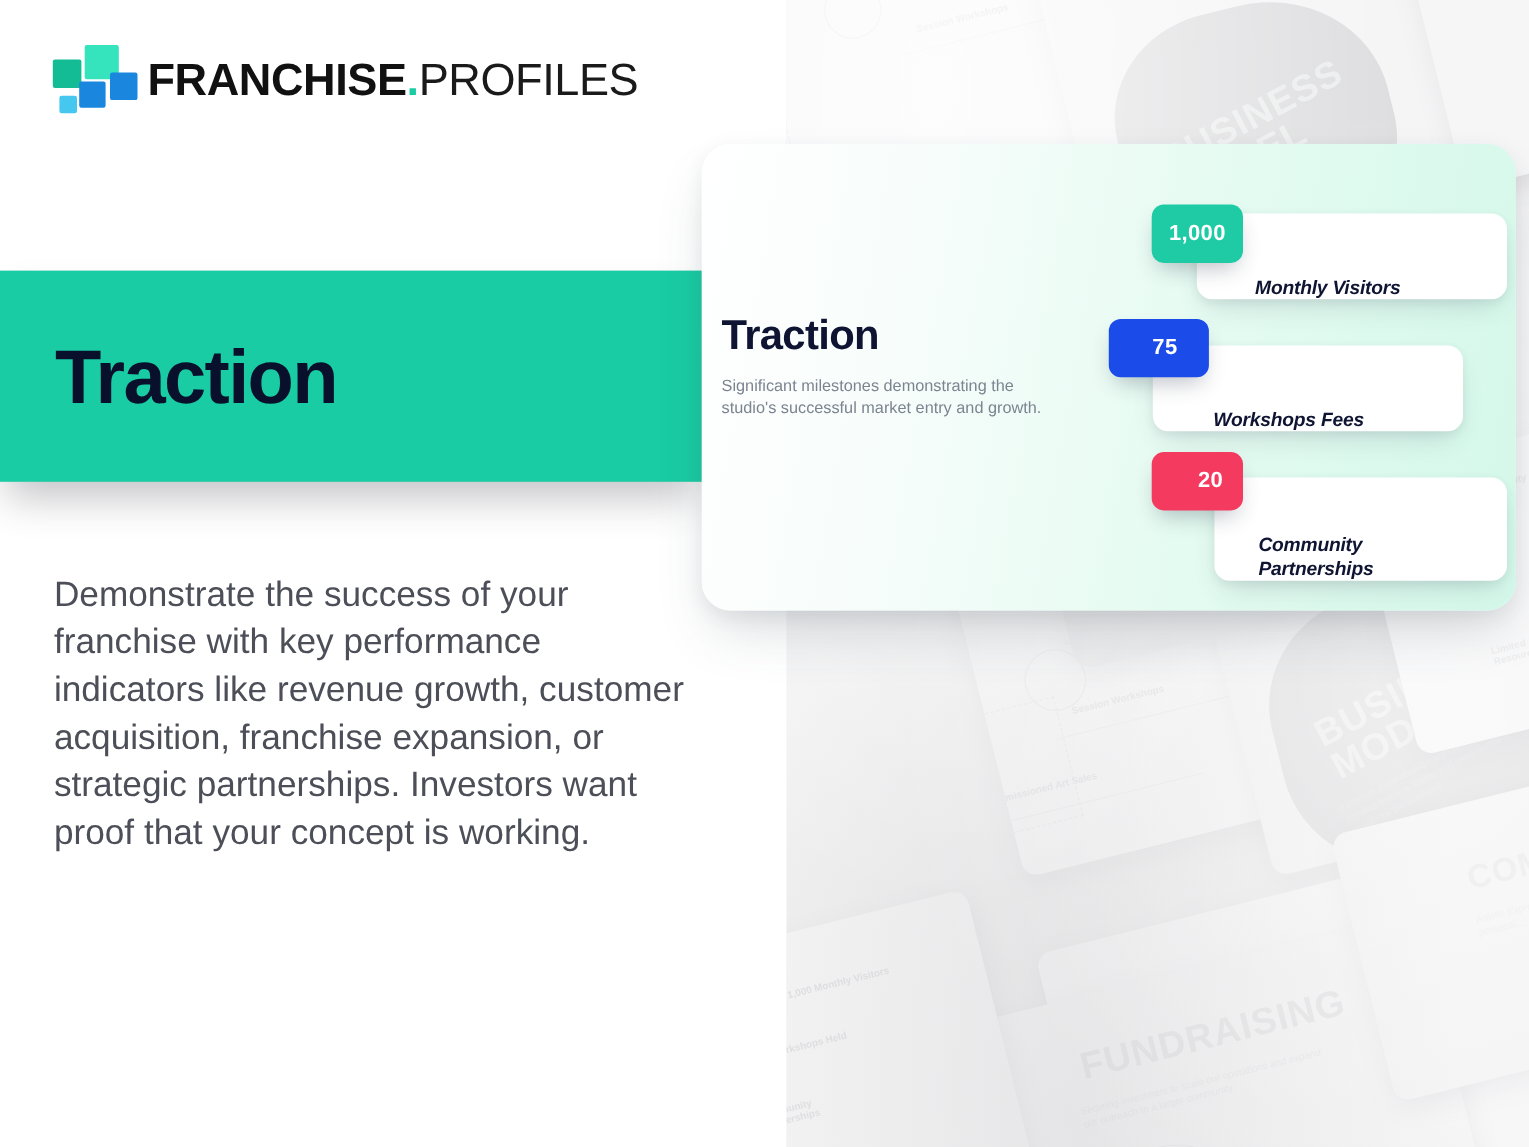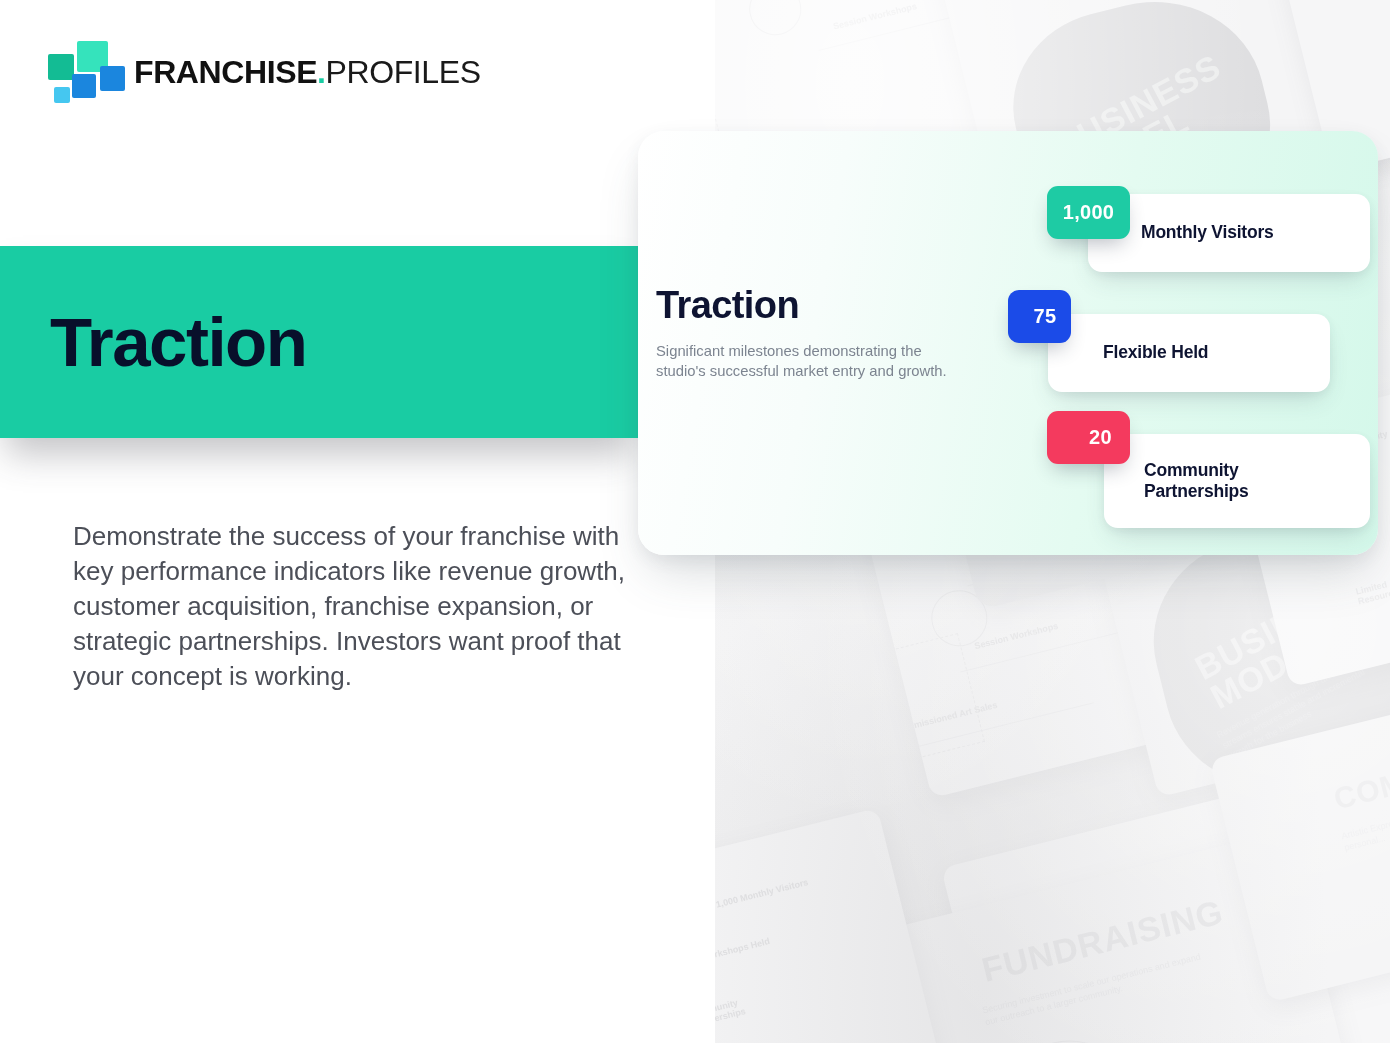"FRANCHISE.PROFILES" .logo-text { font-size: 32px -> 41px }
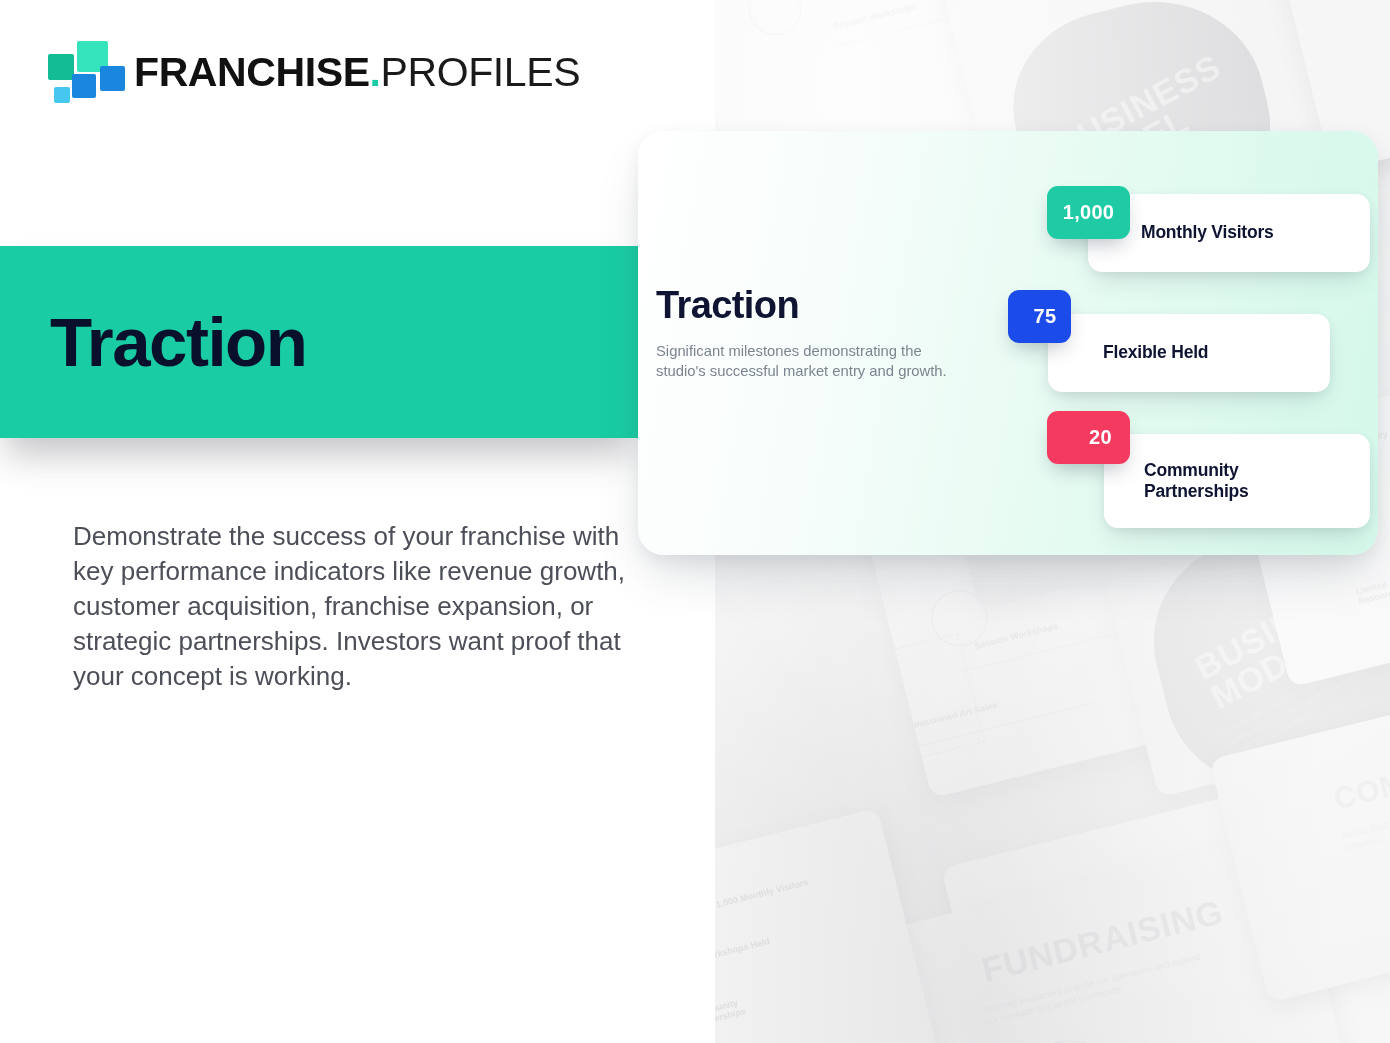"Monthly Visitors" .metric-card { align-items: center -> flex-end; font-style: none -> italic }
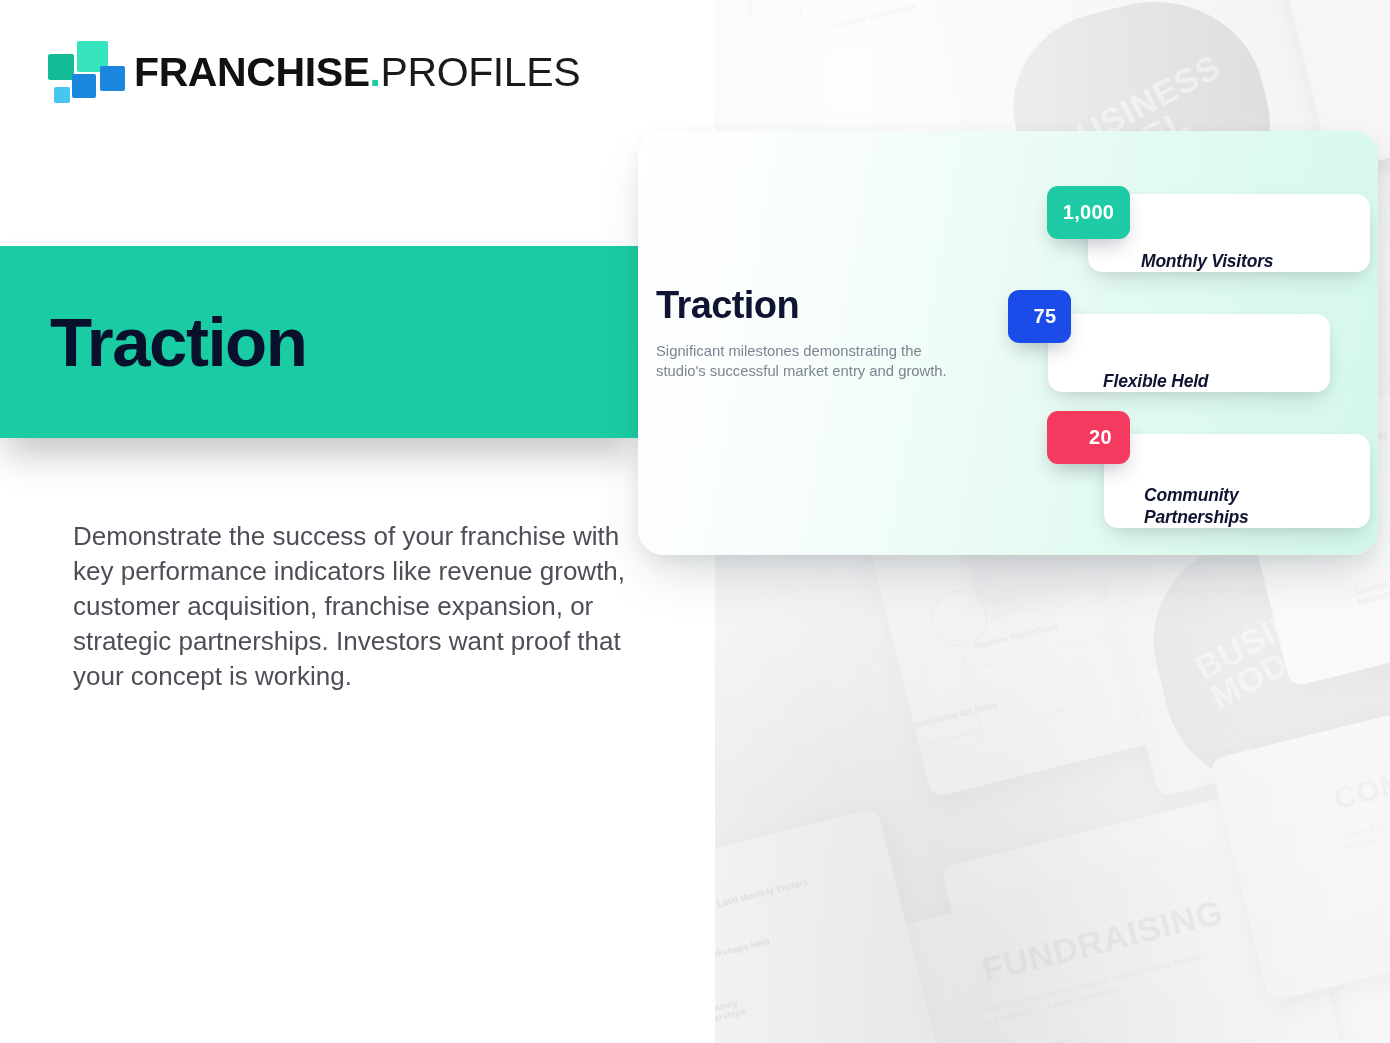"75" .row2 .metric-badge { width: 63px -> 91px }
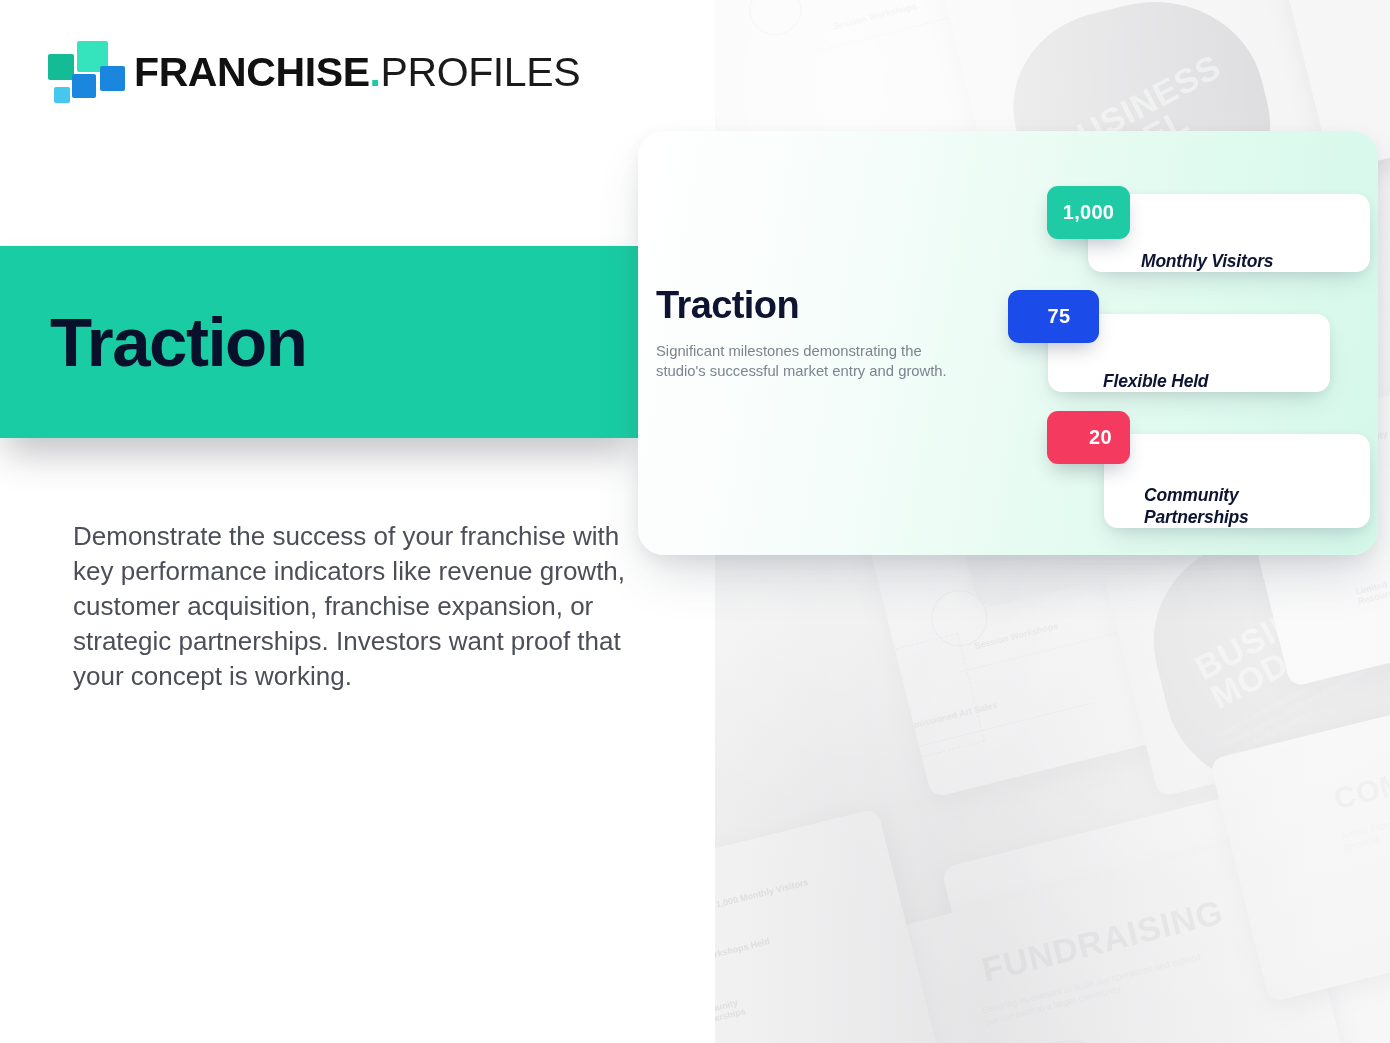"Flexible Held" div.metric-label { text: Flexible Held -> Workshops Fees }
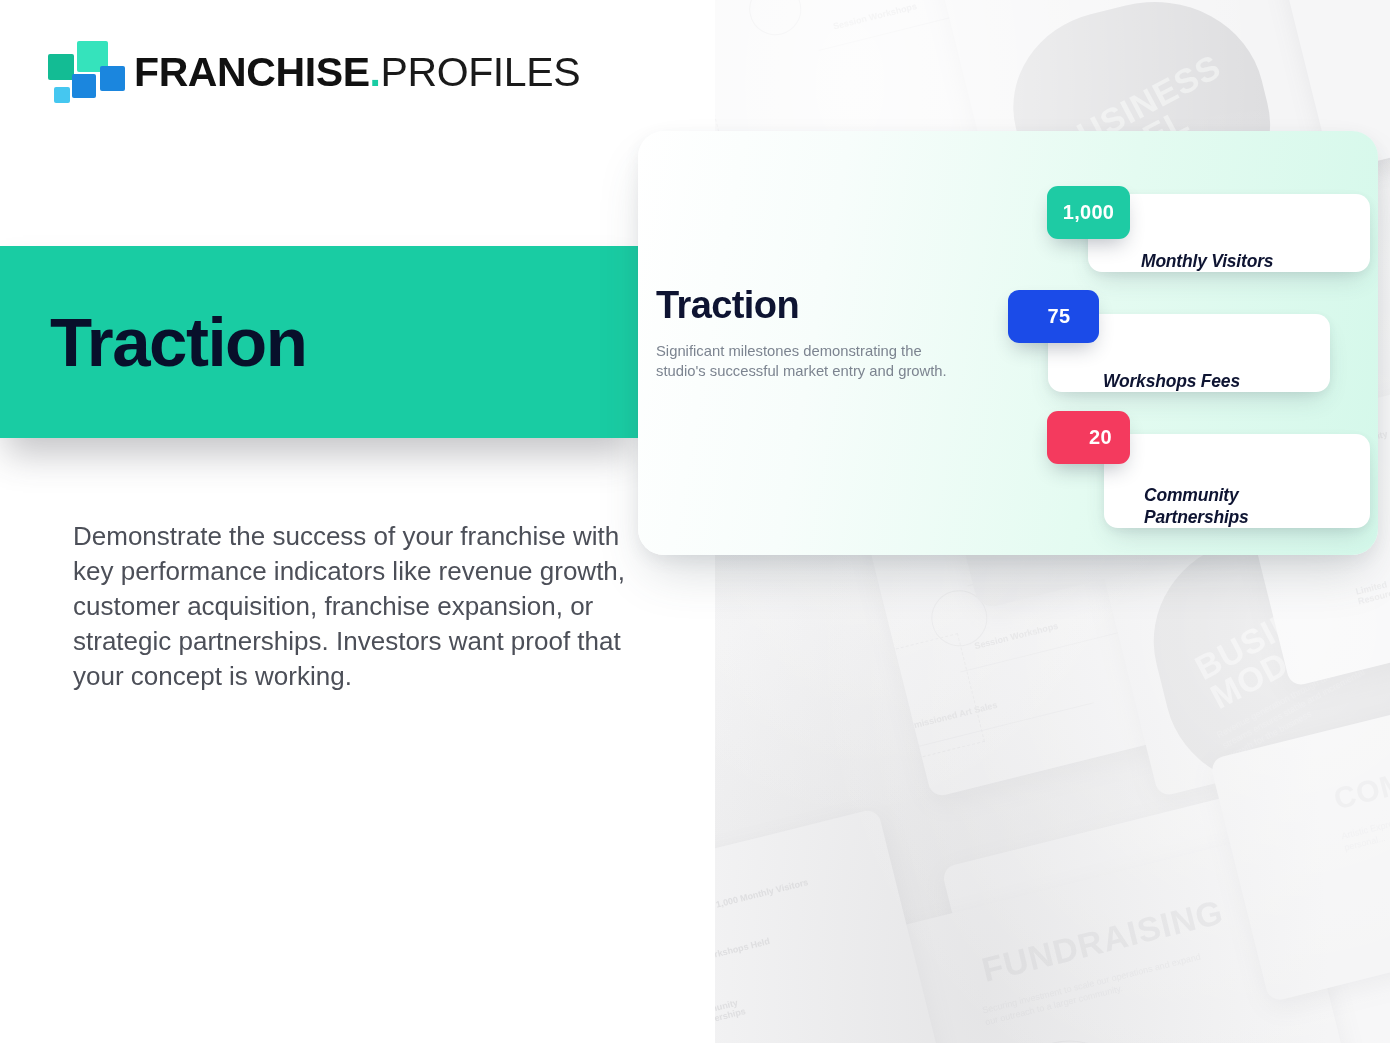"Demonstrate the success of your" .body-copy { font-size: 26px -> 32px; margin-left: 24px -> none }
